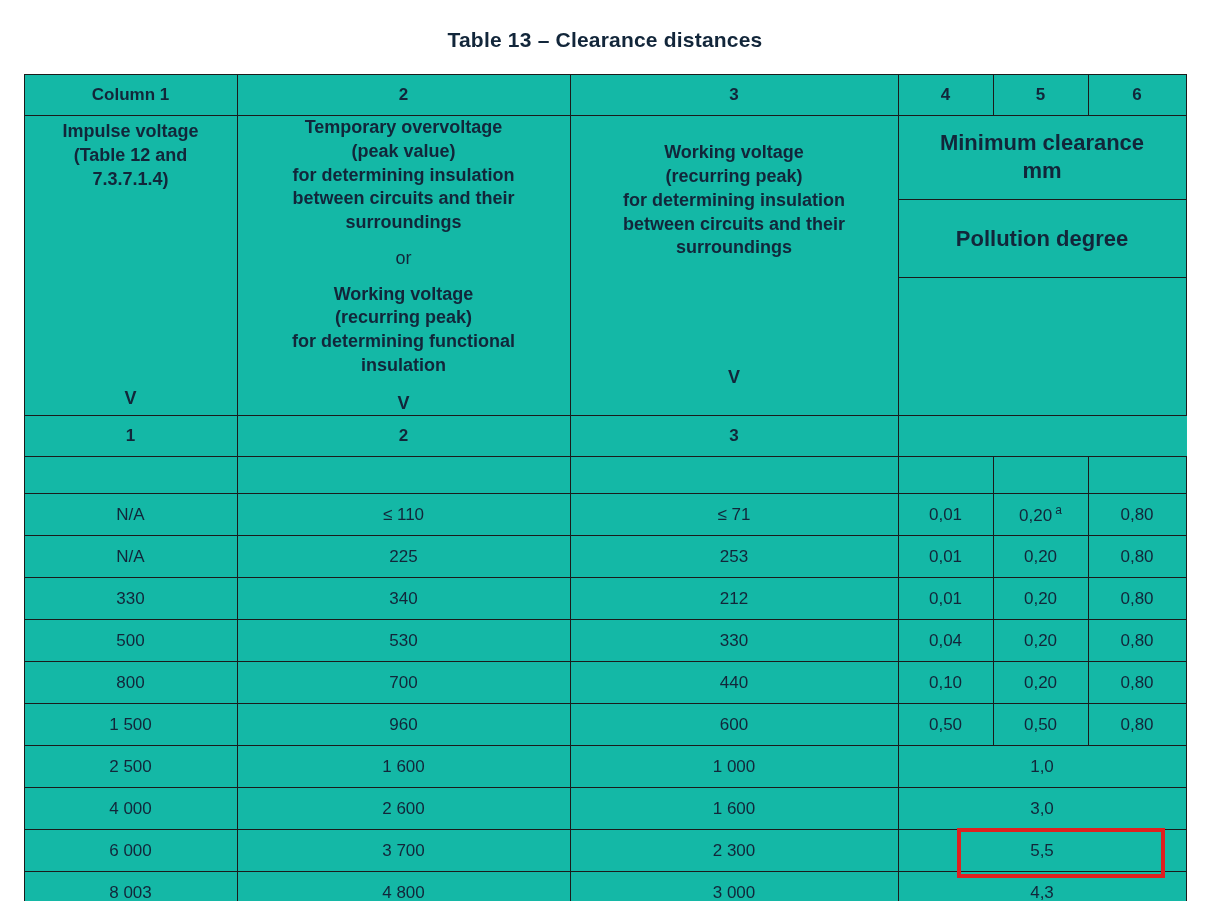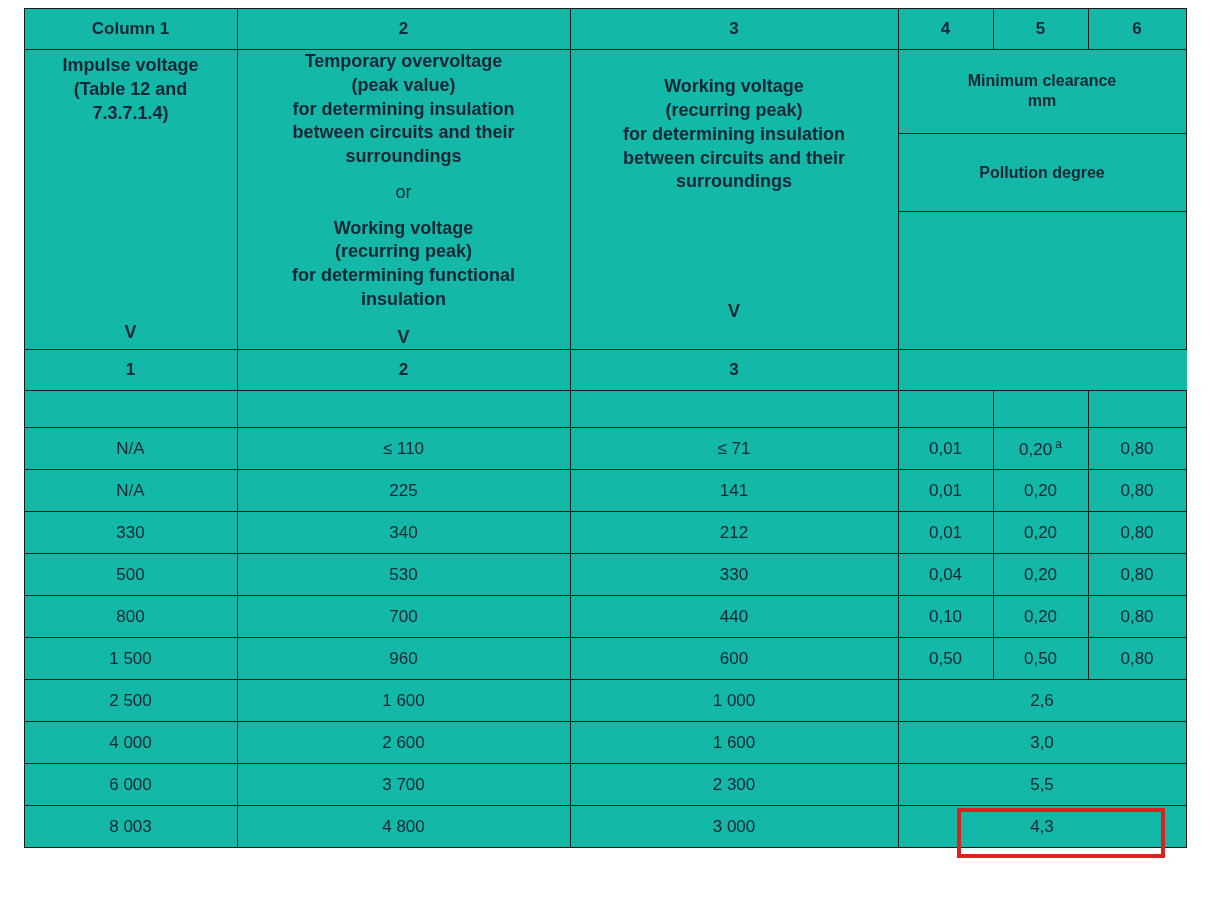"Table 13 – Clearance distances" div.table-title { html: none -> <div>Table 13 – Clearance distances</div> }
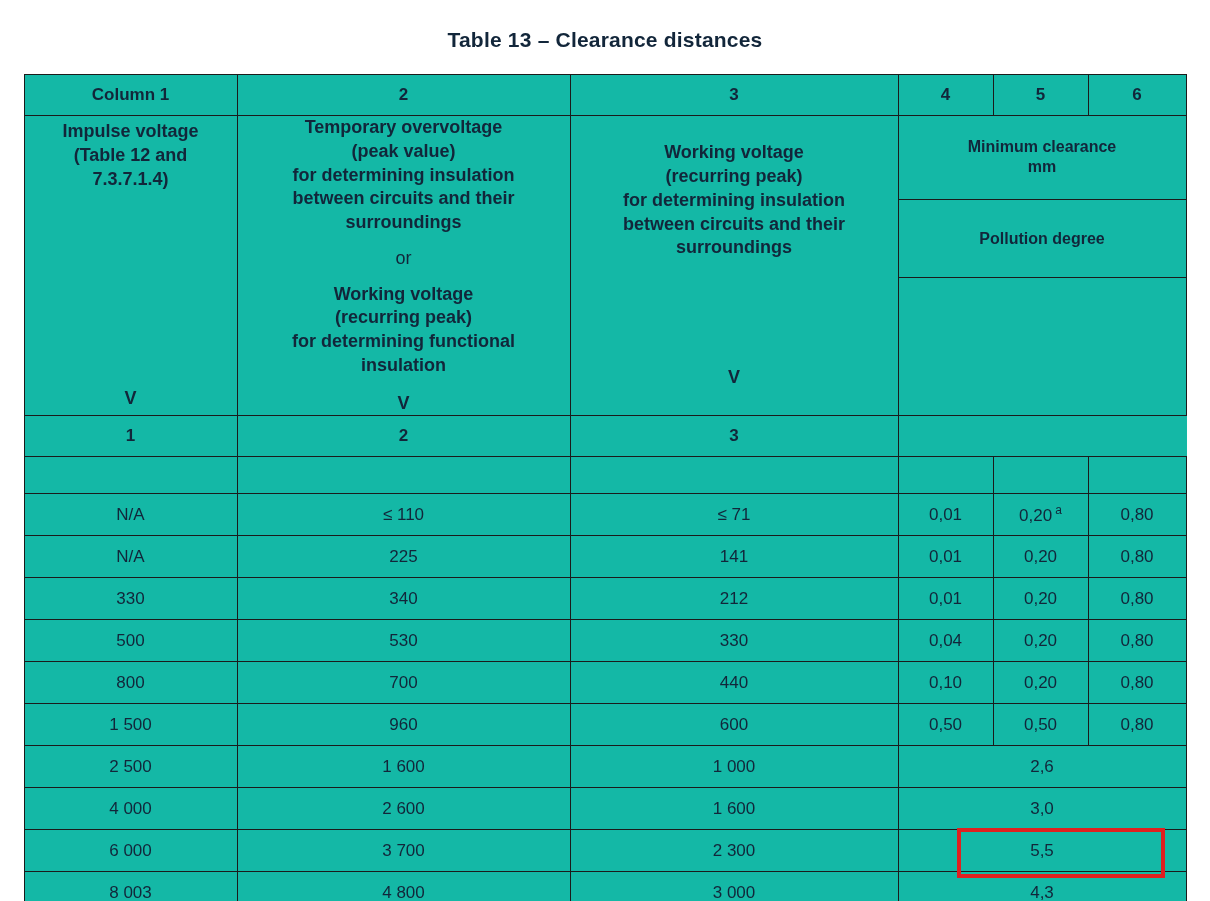"Minimum clearance" .minclear { font-size: 16px -> 22px }
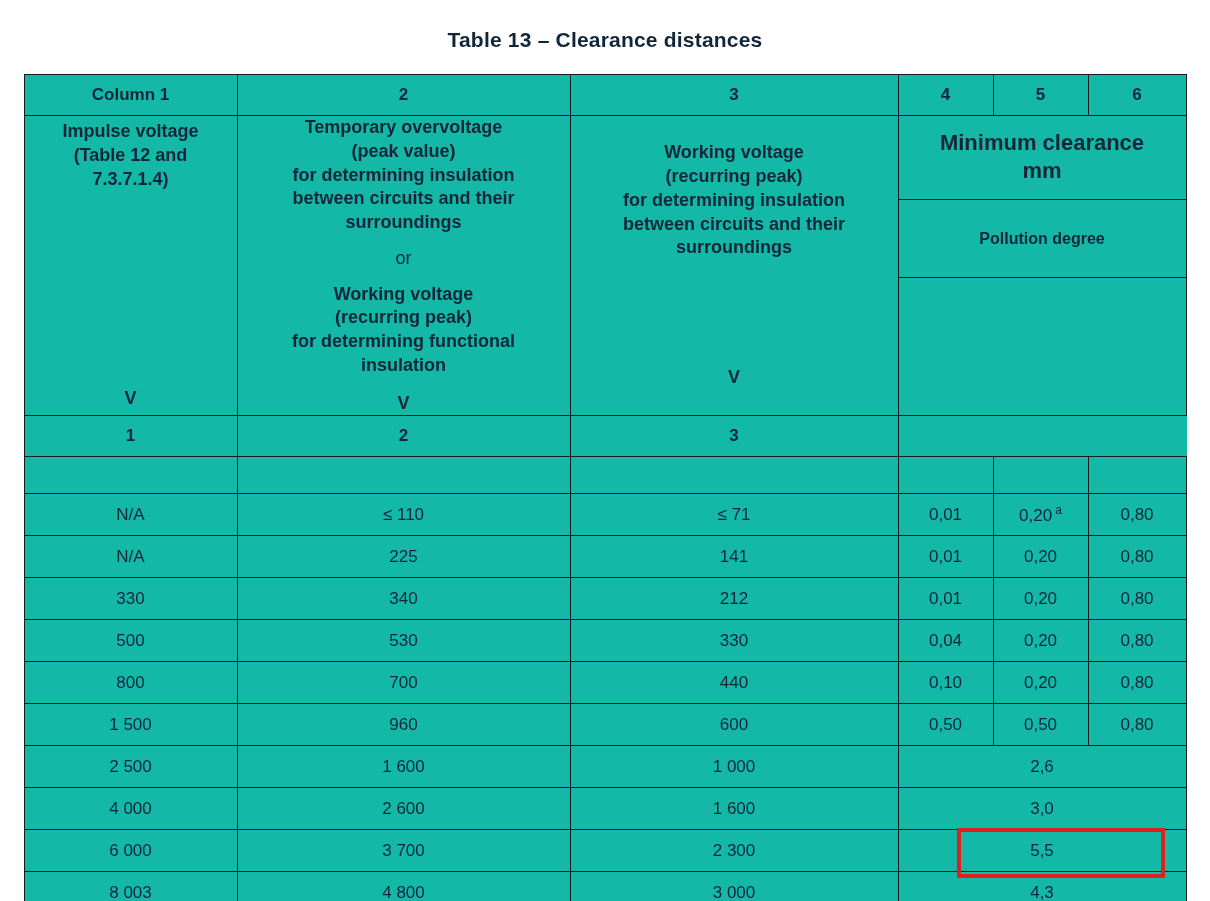"Pollution degree" .polldeg { font-size: 16px -> 22px }
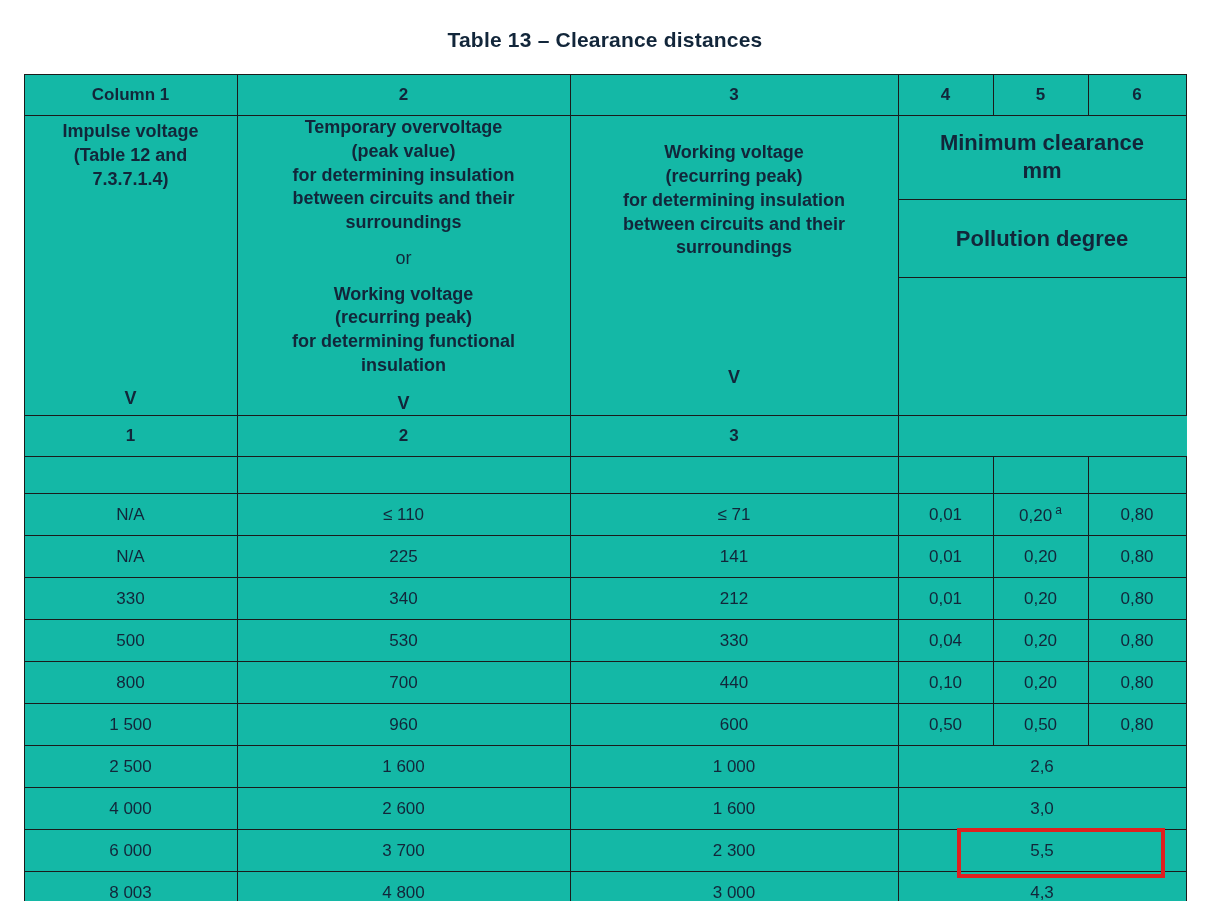"141" td { text: 141 -> 253 }
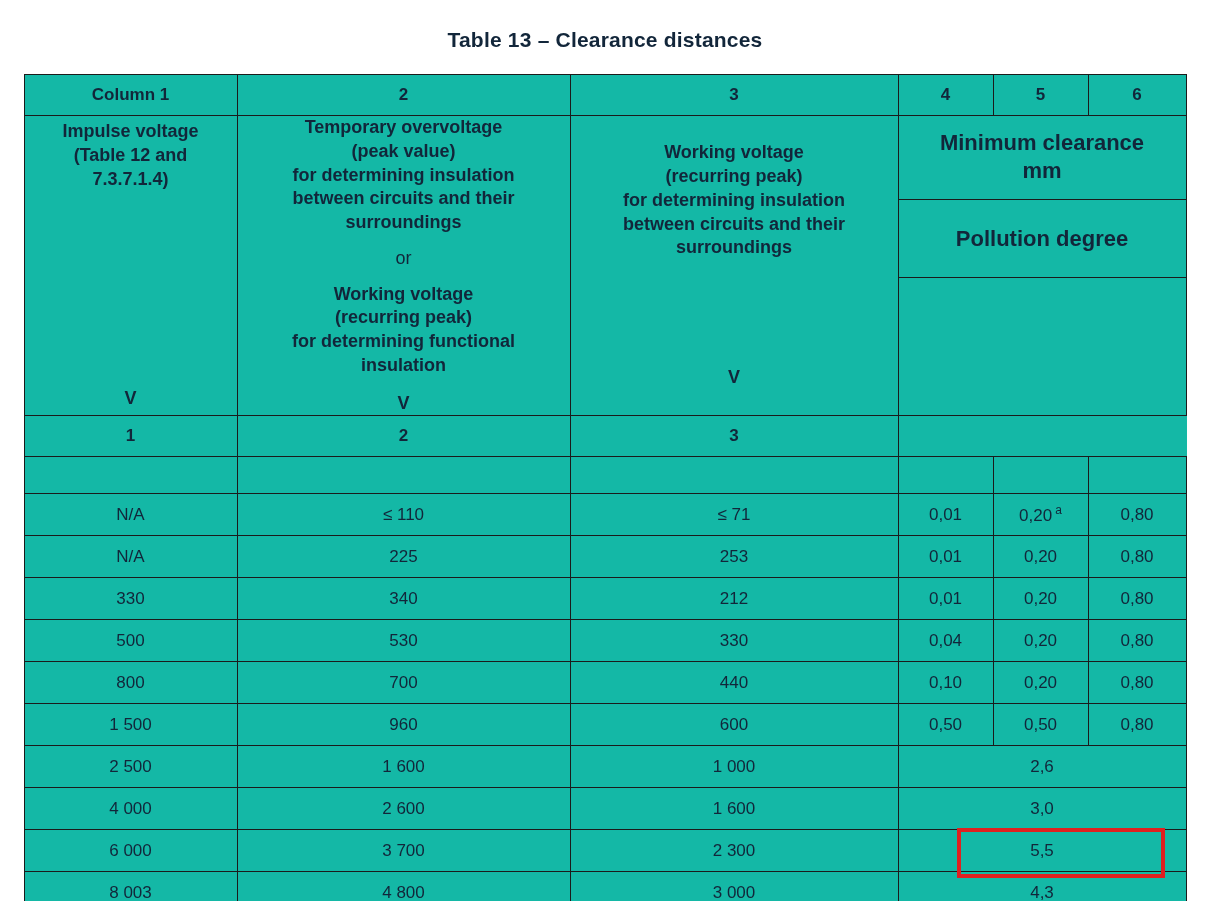"2,6" td { text: 2,6 -> 1,0 }
